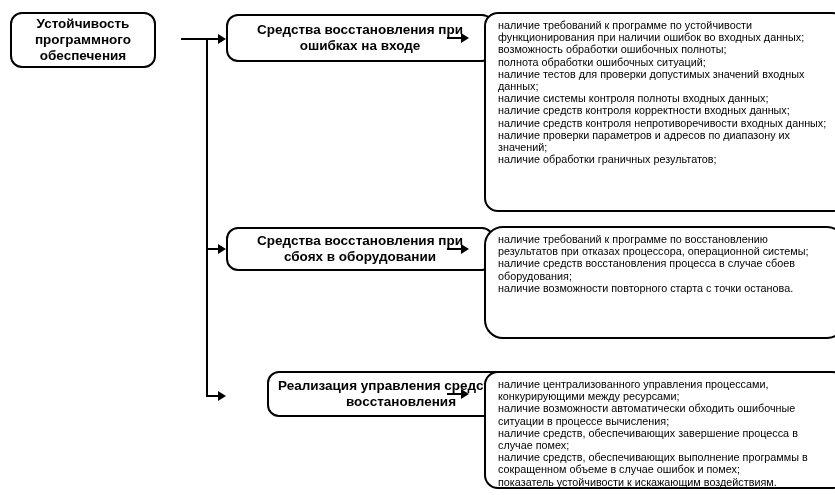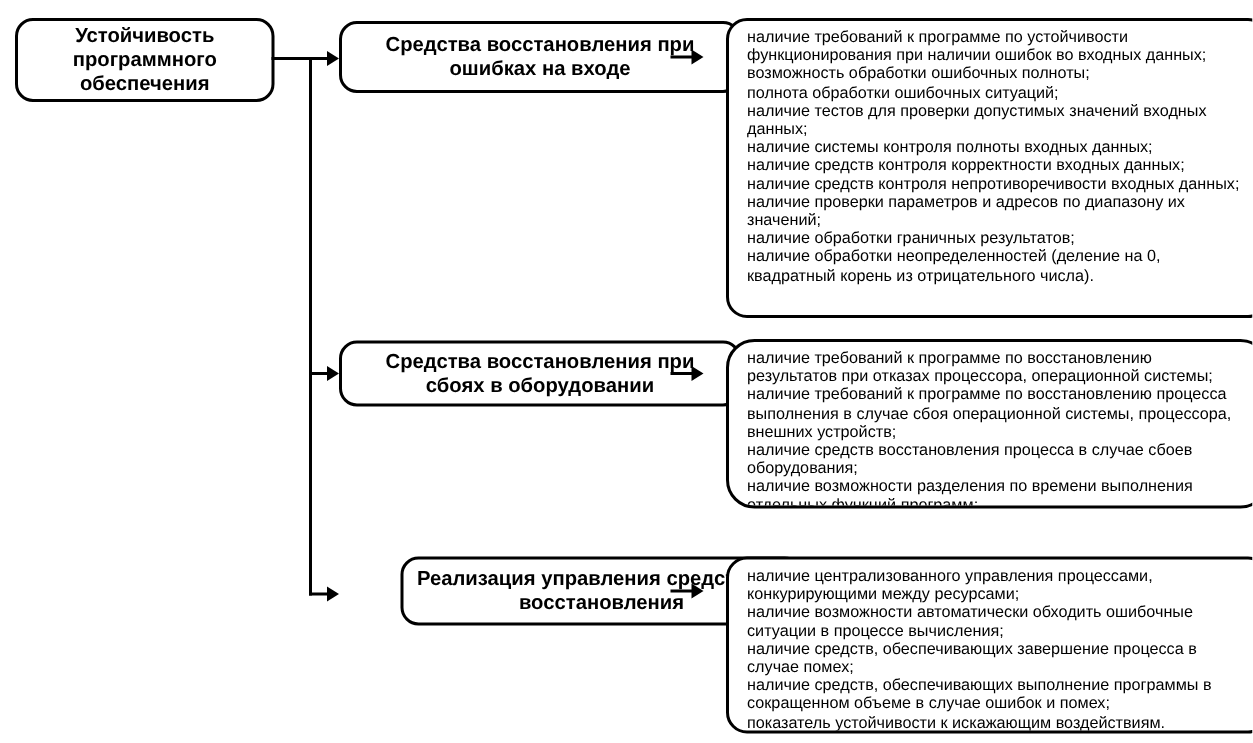"Устойчивость программного обеспечения" .root-node { width: 173px -> 146px }
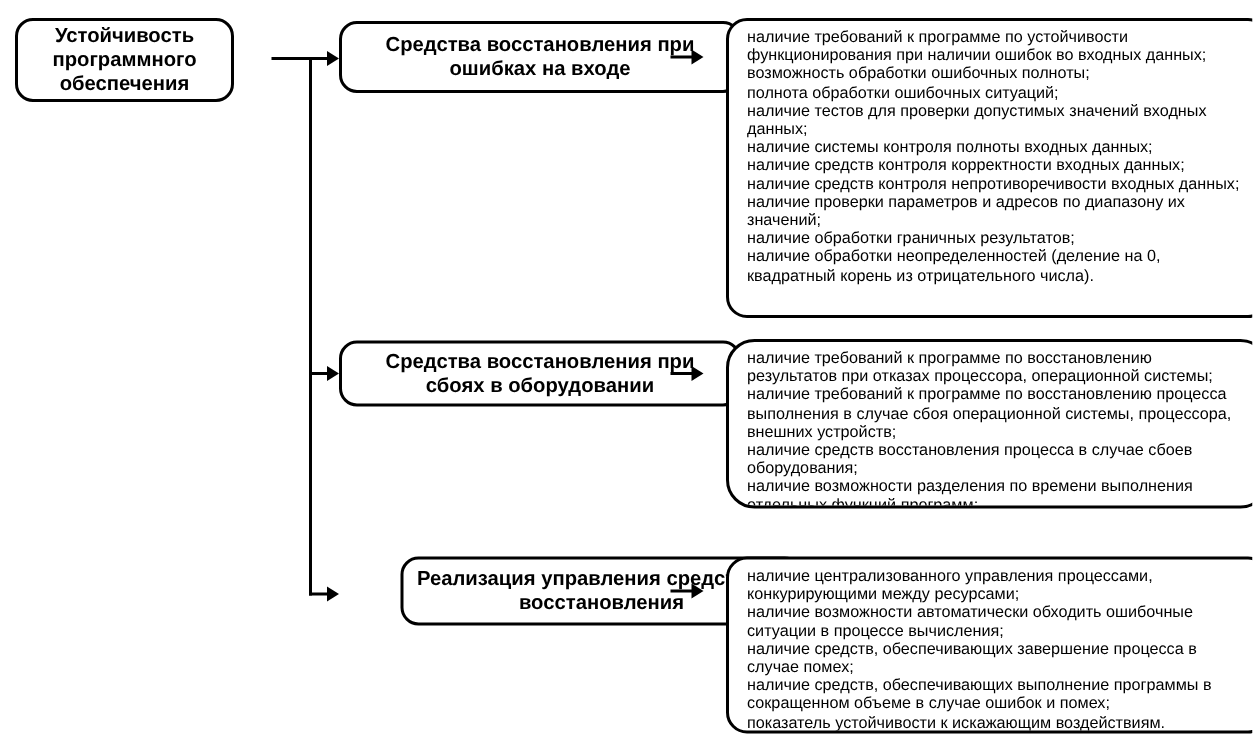"наличие обработки неопределенностей" div.list-line { html: <div>наличие обработки неопределенностей (деление на 0, квадратный корень из отрицательного числа).</div> -> none }
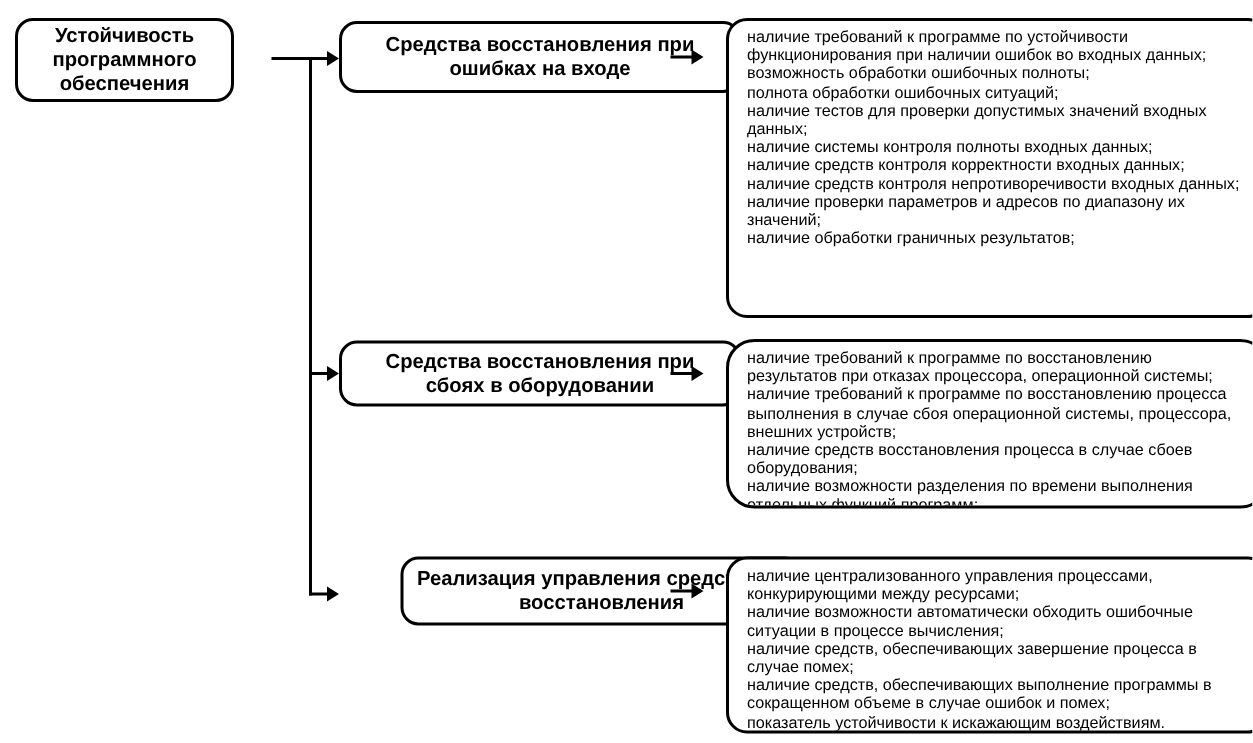"наличие требований к программе по восстановлению процесса" div.list-line { html: <div>наличие требований к программе по восстановлению процесса выполнения в случае сбоя операционной системы, процессора, внешних устройств;</div> -> none }
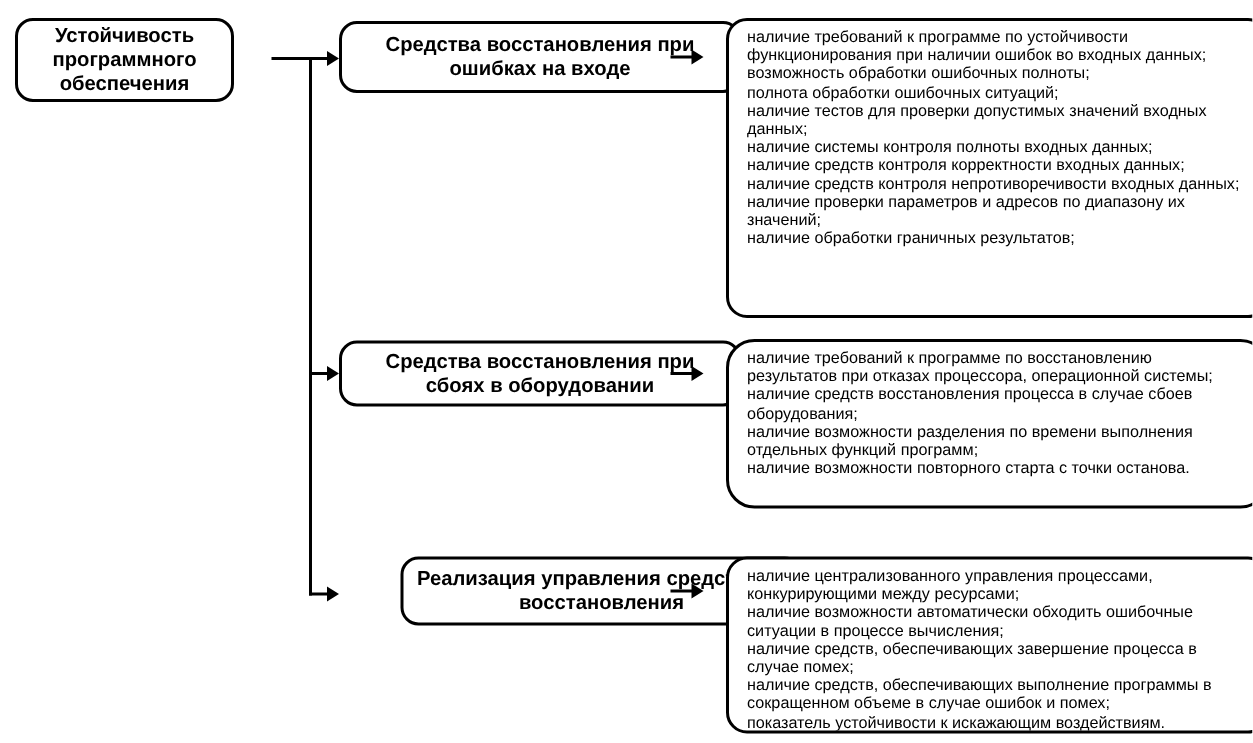"наличие возможности разделения по" div.list-line { html: <div>наличие возможности разделения по времени выполнения отдельных функций программ;</div> -> none }
